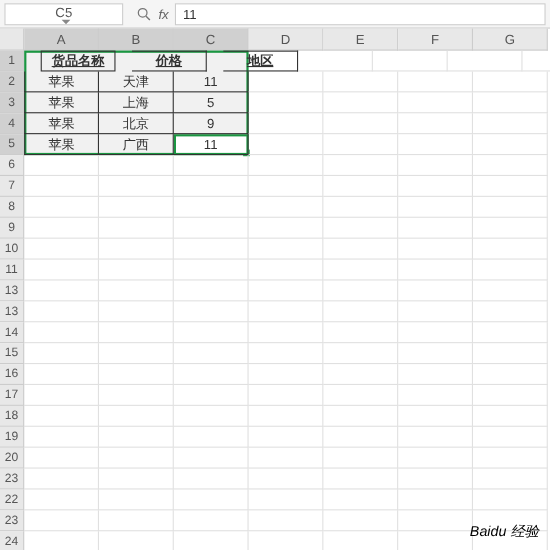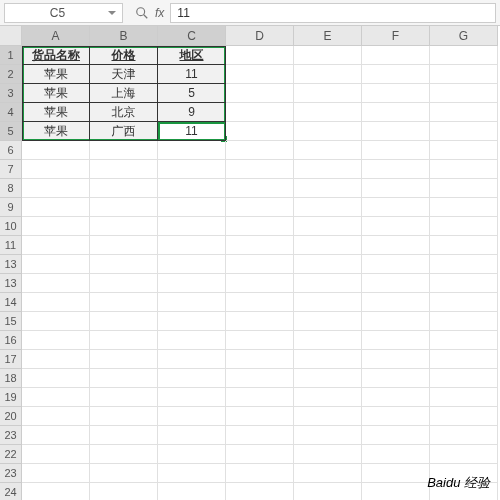"C5" .name-box { flex-direction: none -> column; width: 119px -> 108px }
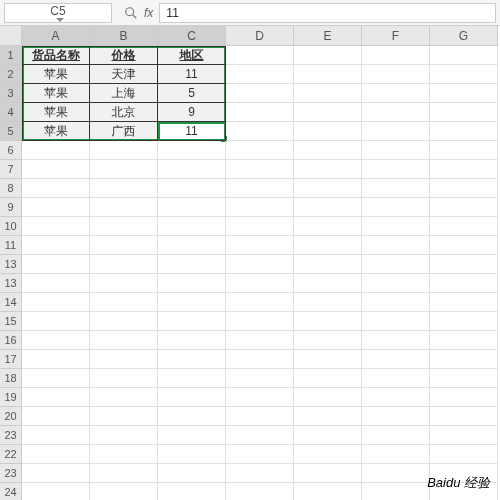"货品名称" .cell.bordered-t { margin-left: none -> 15px }
